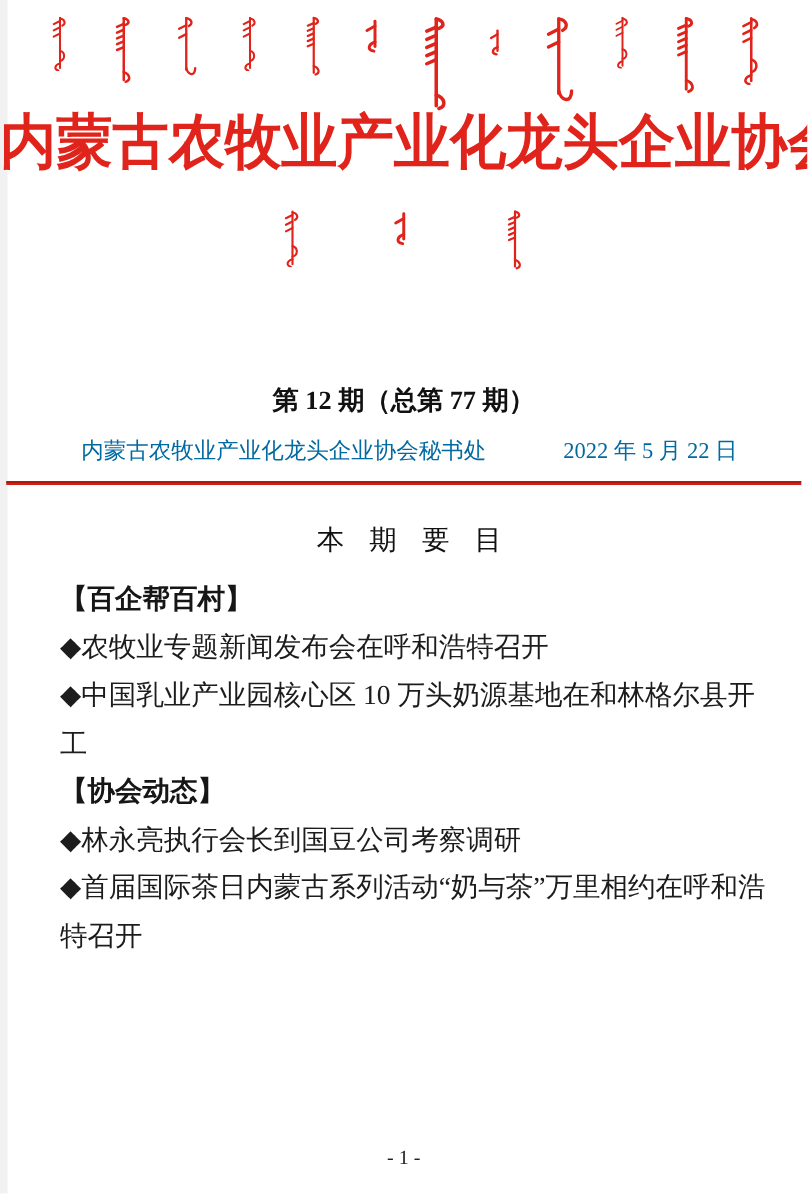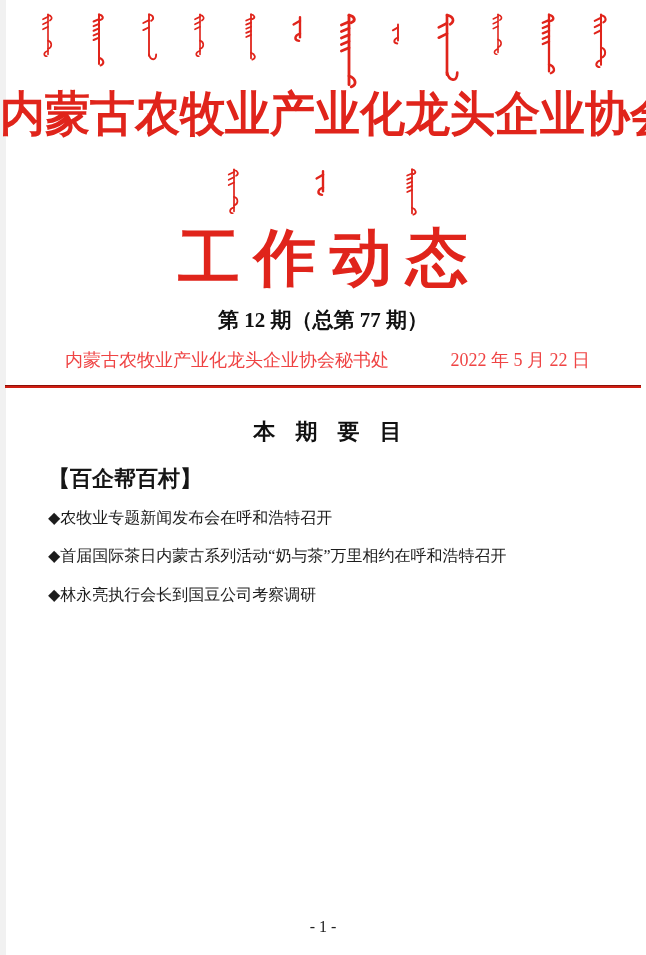"工作动态" div.bulletin-title { html: <div>工作动态</div> -> none }
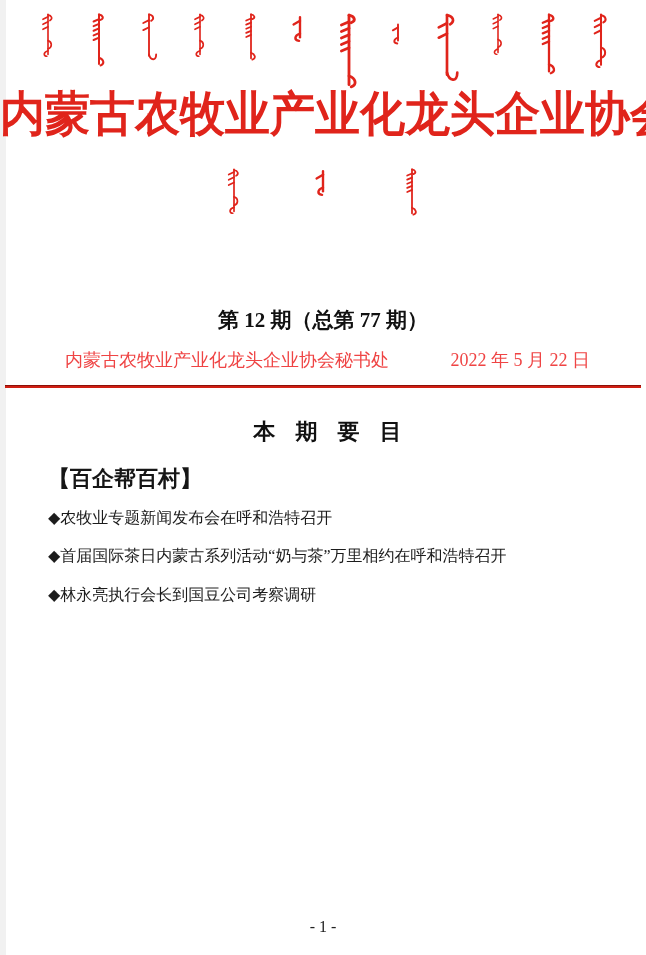"内蒙古农牧业产业化龙头企业协会秘书处" .pub-line { color: #ef4444 -> #0369a1 }
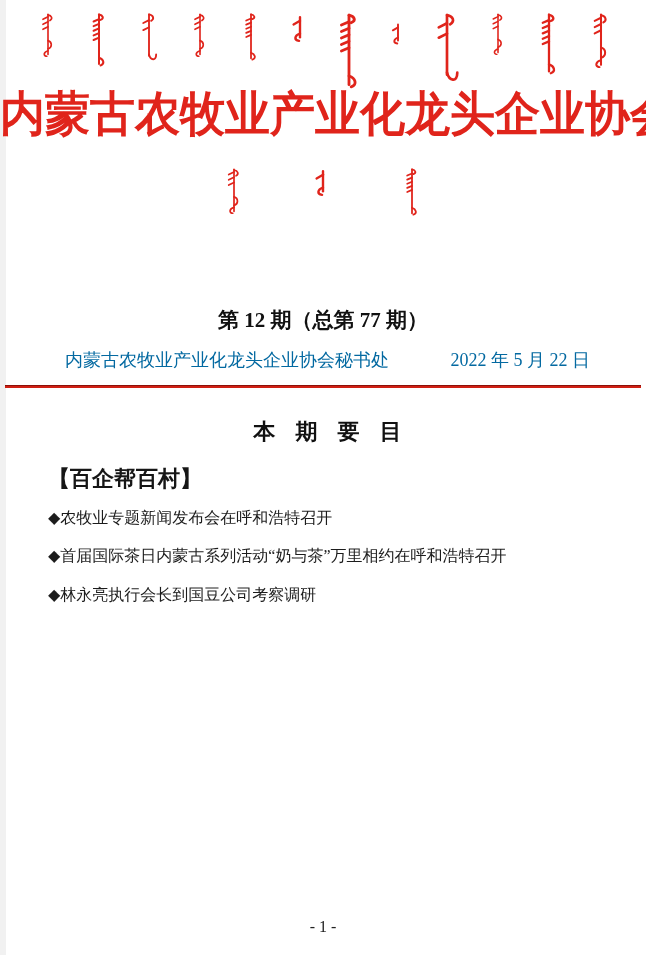"本 期 要 目" .toc-heading { font-weight: bold -> normal }
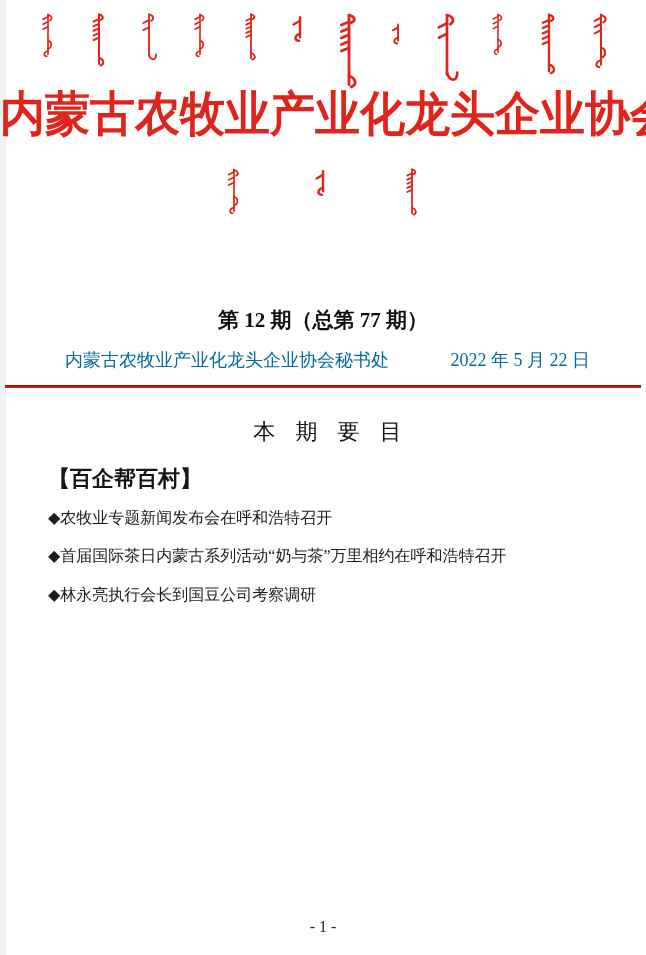"◆农牧业专题新闻发布会在呼和浩特召开" .toc-item { font-size: 16px -> 22px }
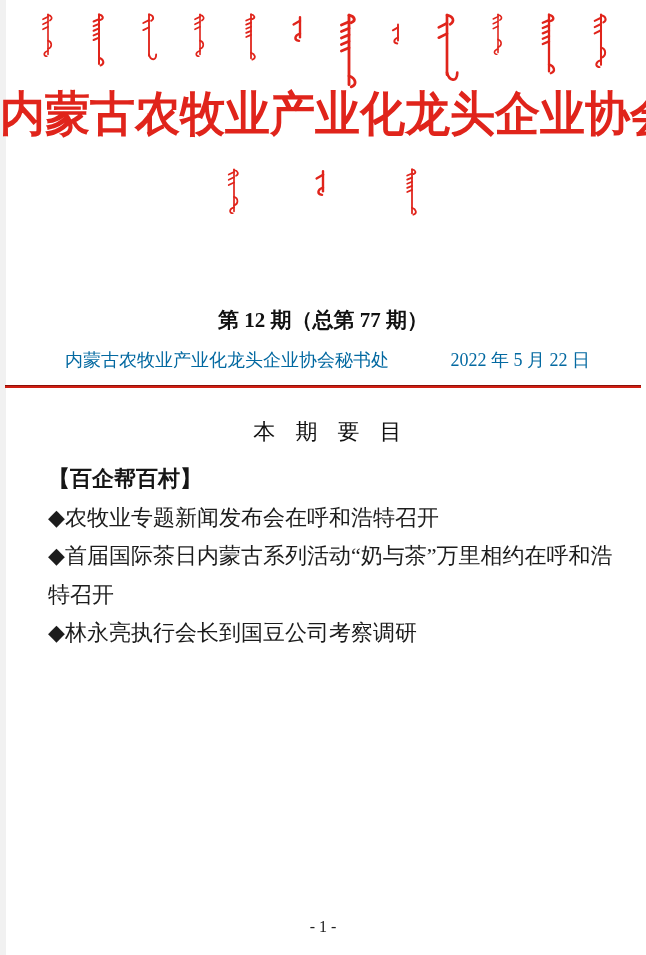"◆中国乳业产业园核心区 10 万头奶源基地在和林格尔县开工" div.toc-item { html: none -> <div>◆中国乳业产业园核心区 10 万头奶源基地在和林格尔县开工</div> }
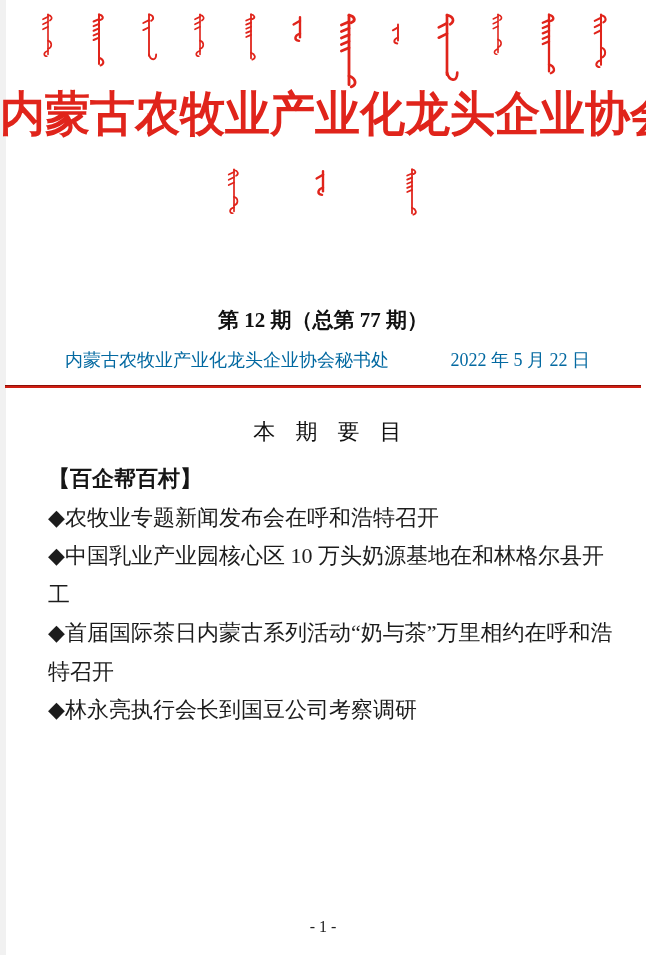"【协会动态】" div.section-heading { html: none -> <div>【协会动态】</div> }
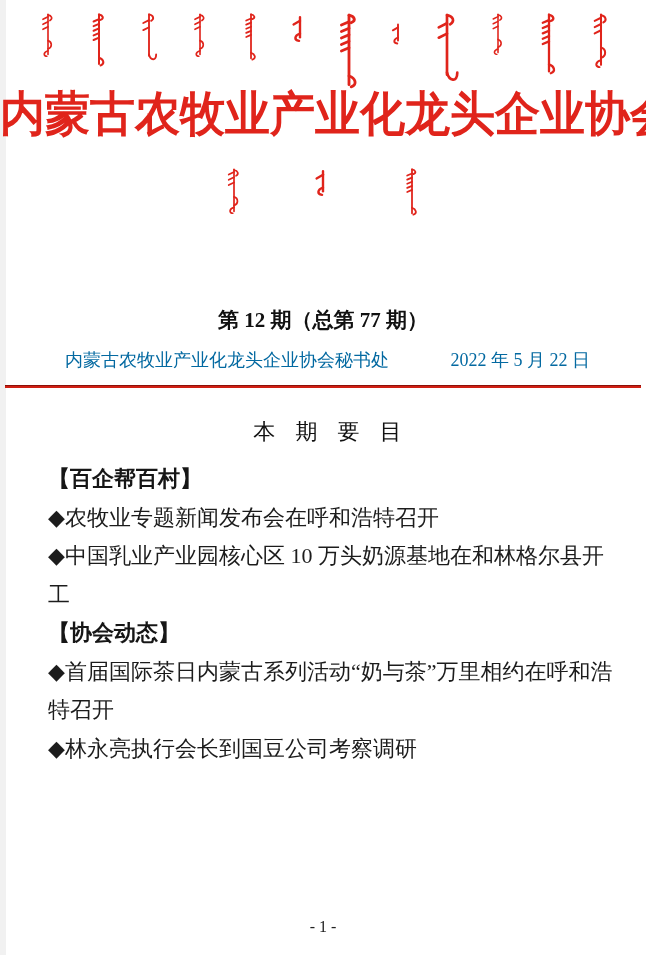"◆首届国际茶日内蒙古系列活动“奶与茶”万里相约在呼和浩特召开" div.toc-item { order: before "◆林永亮执行会长到国豆公司考察调研" -> after "◆林永亮执行会长到国豆公司考察调研" }
